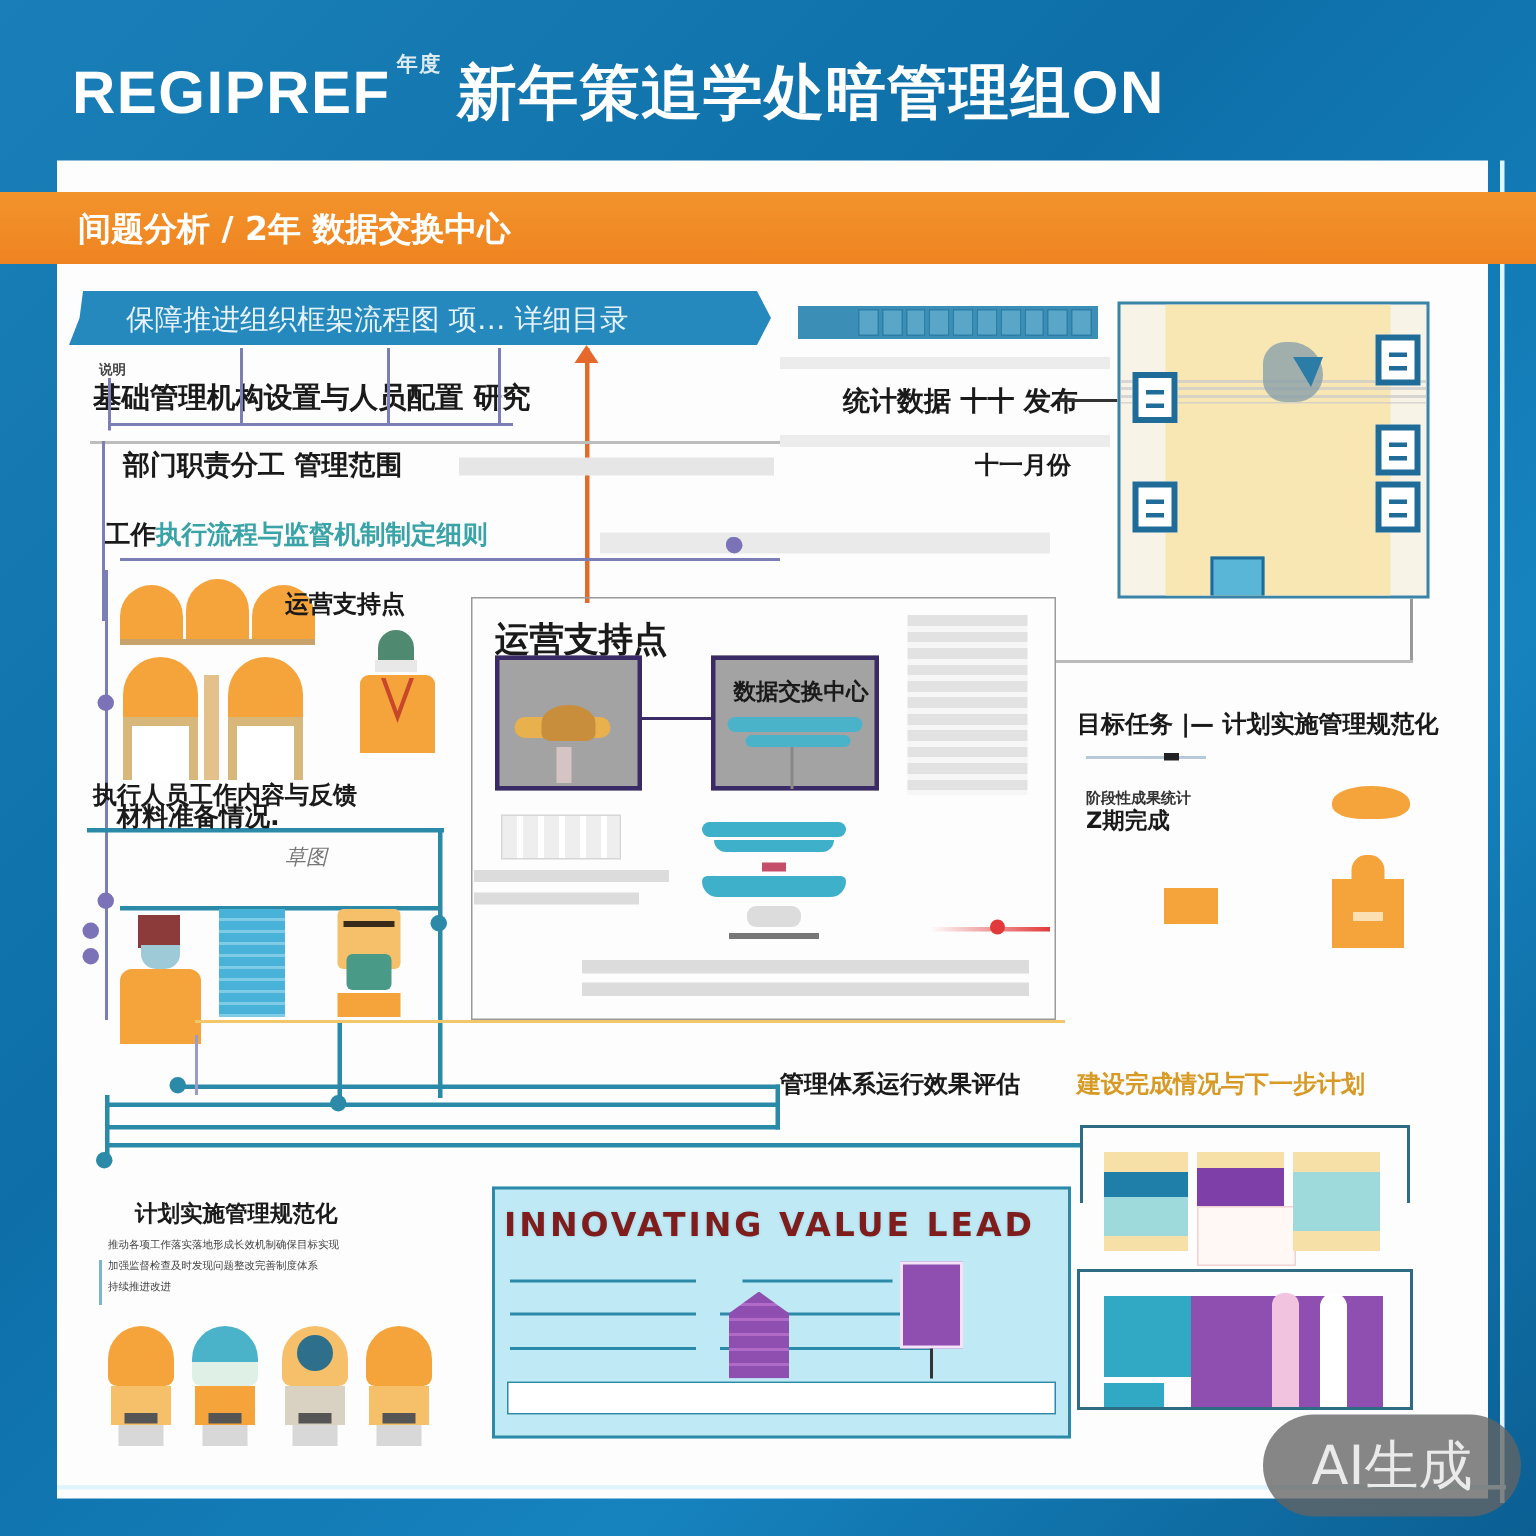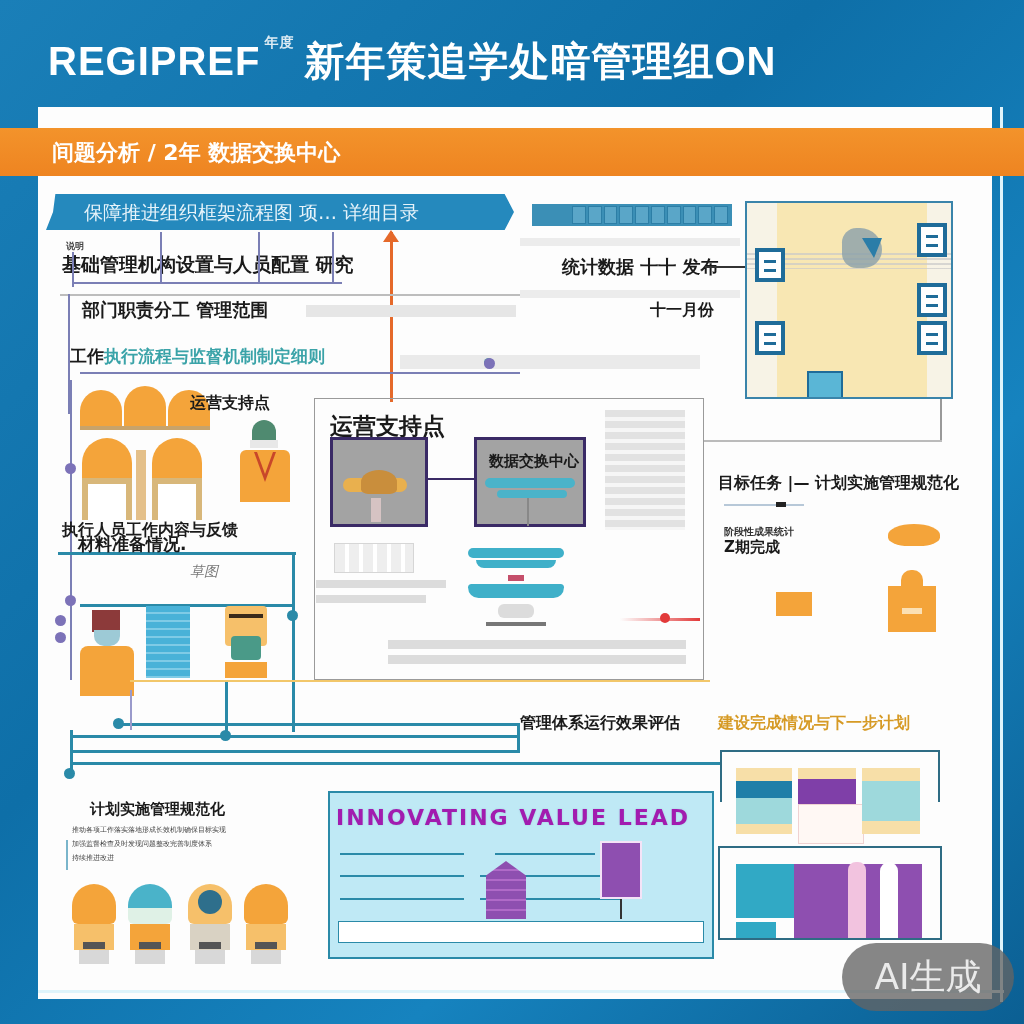"INNOVATING VALUE LEAD" div.abs { color: #a21caf -> #7f1d1d }
